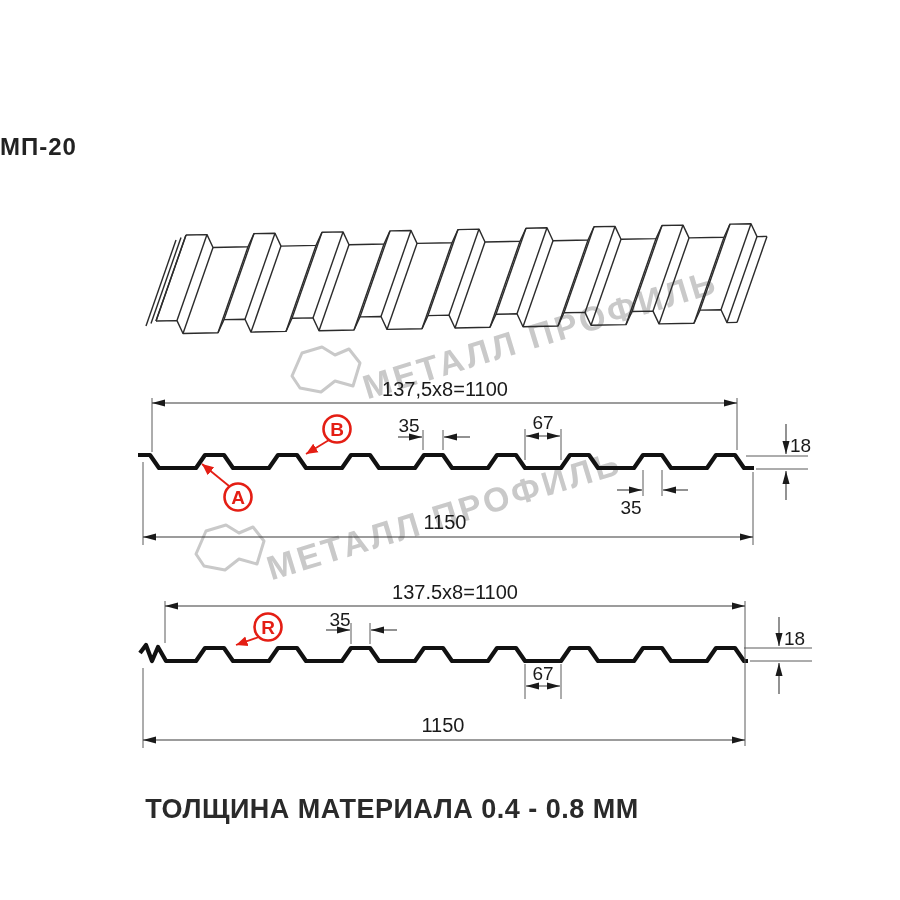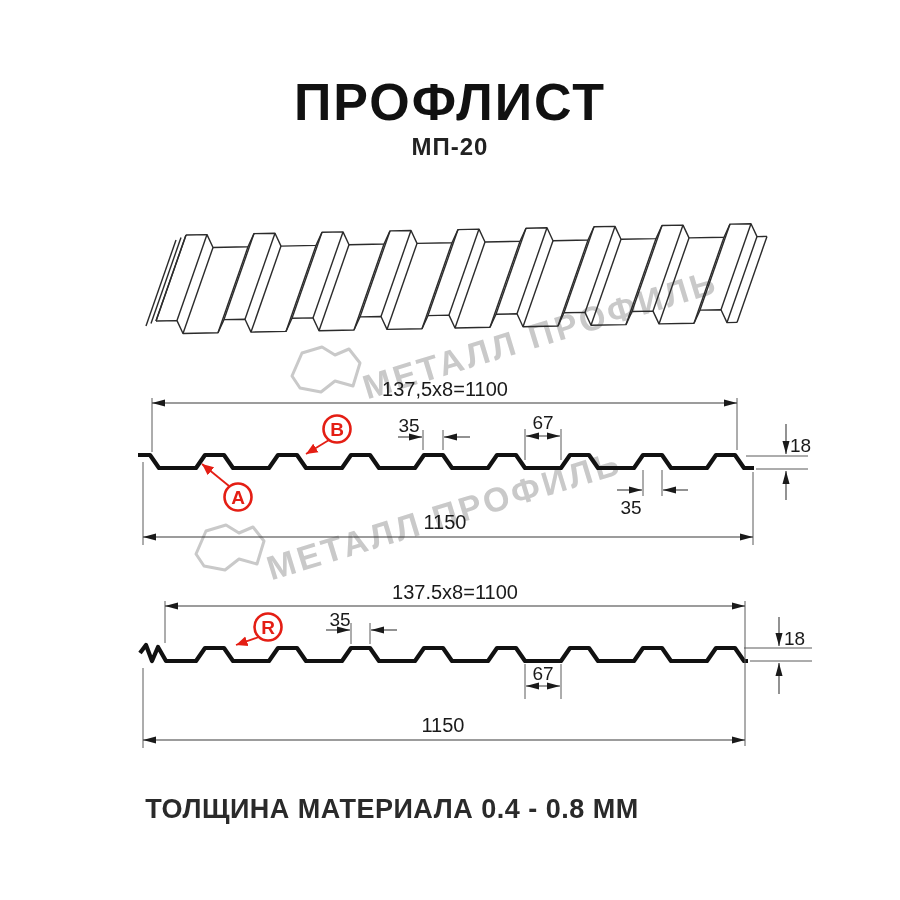"ПРОФЛИСТ" div.title { html: <div>ПРОФЛИСТ</div> -> none }
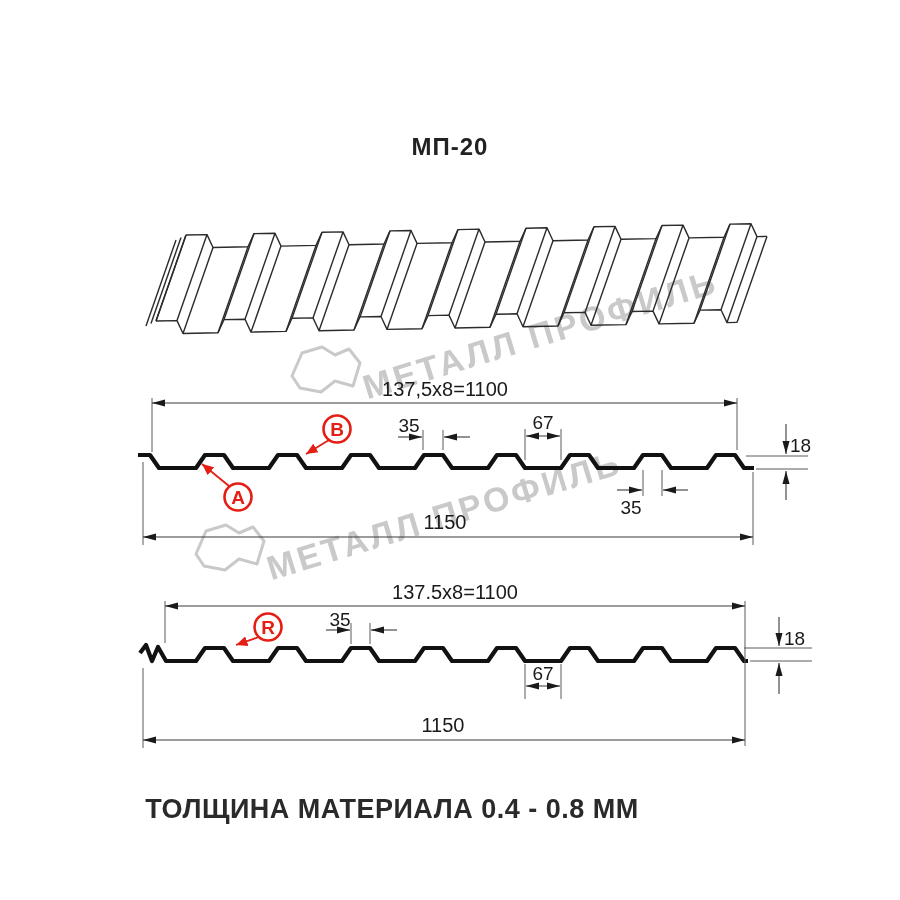"МП-20" .subtitle { text-align: center -> left }
